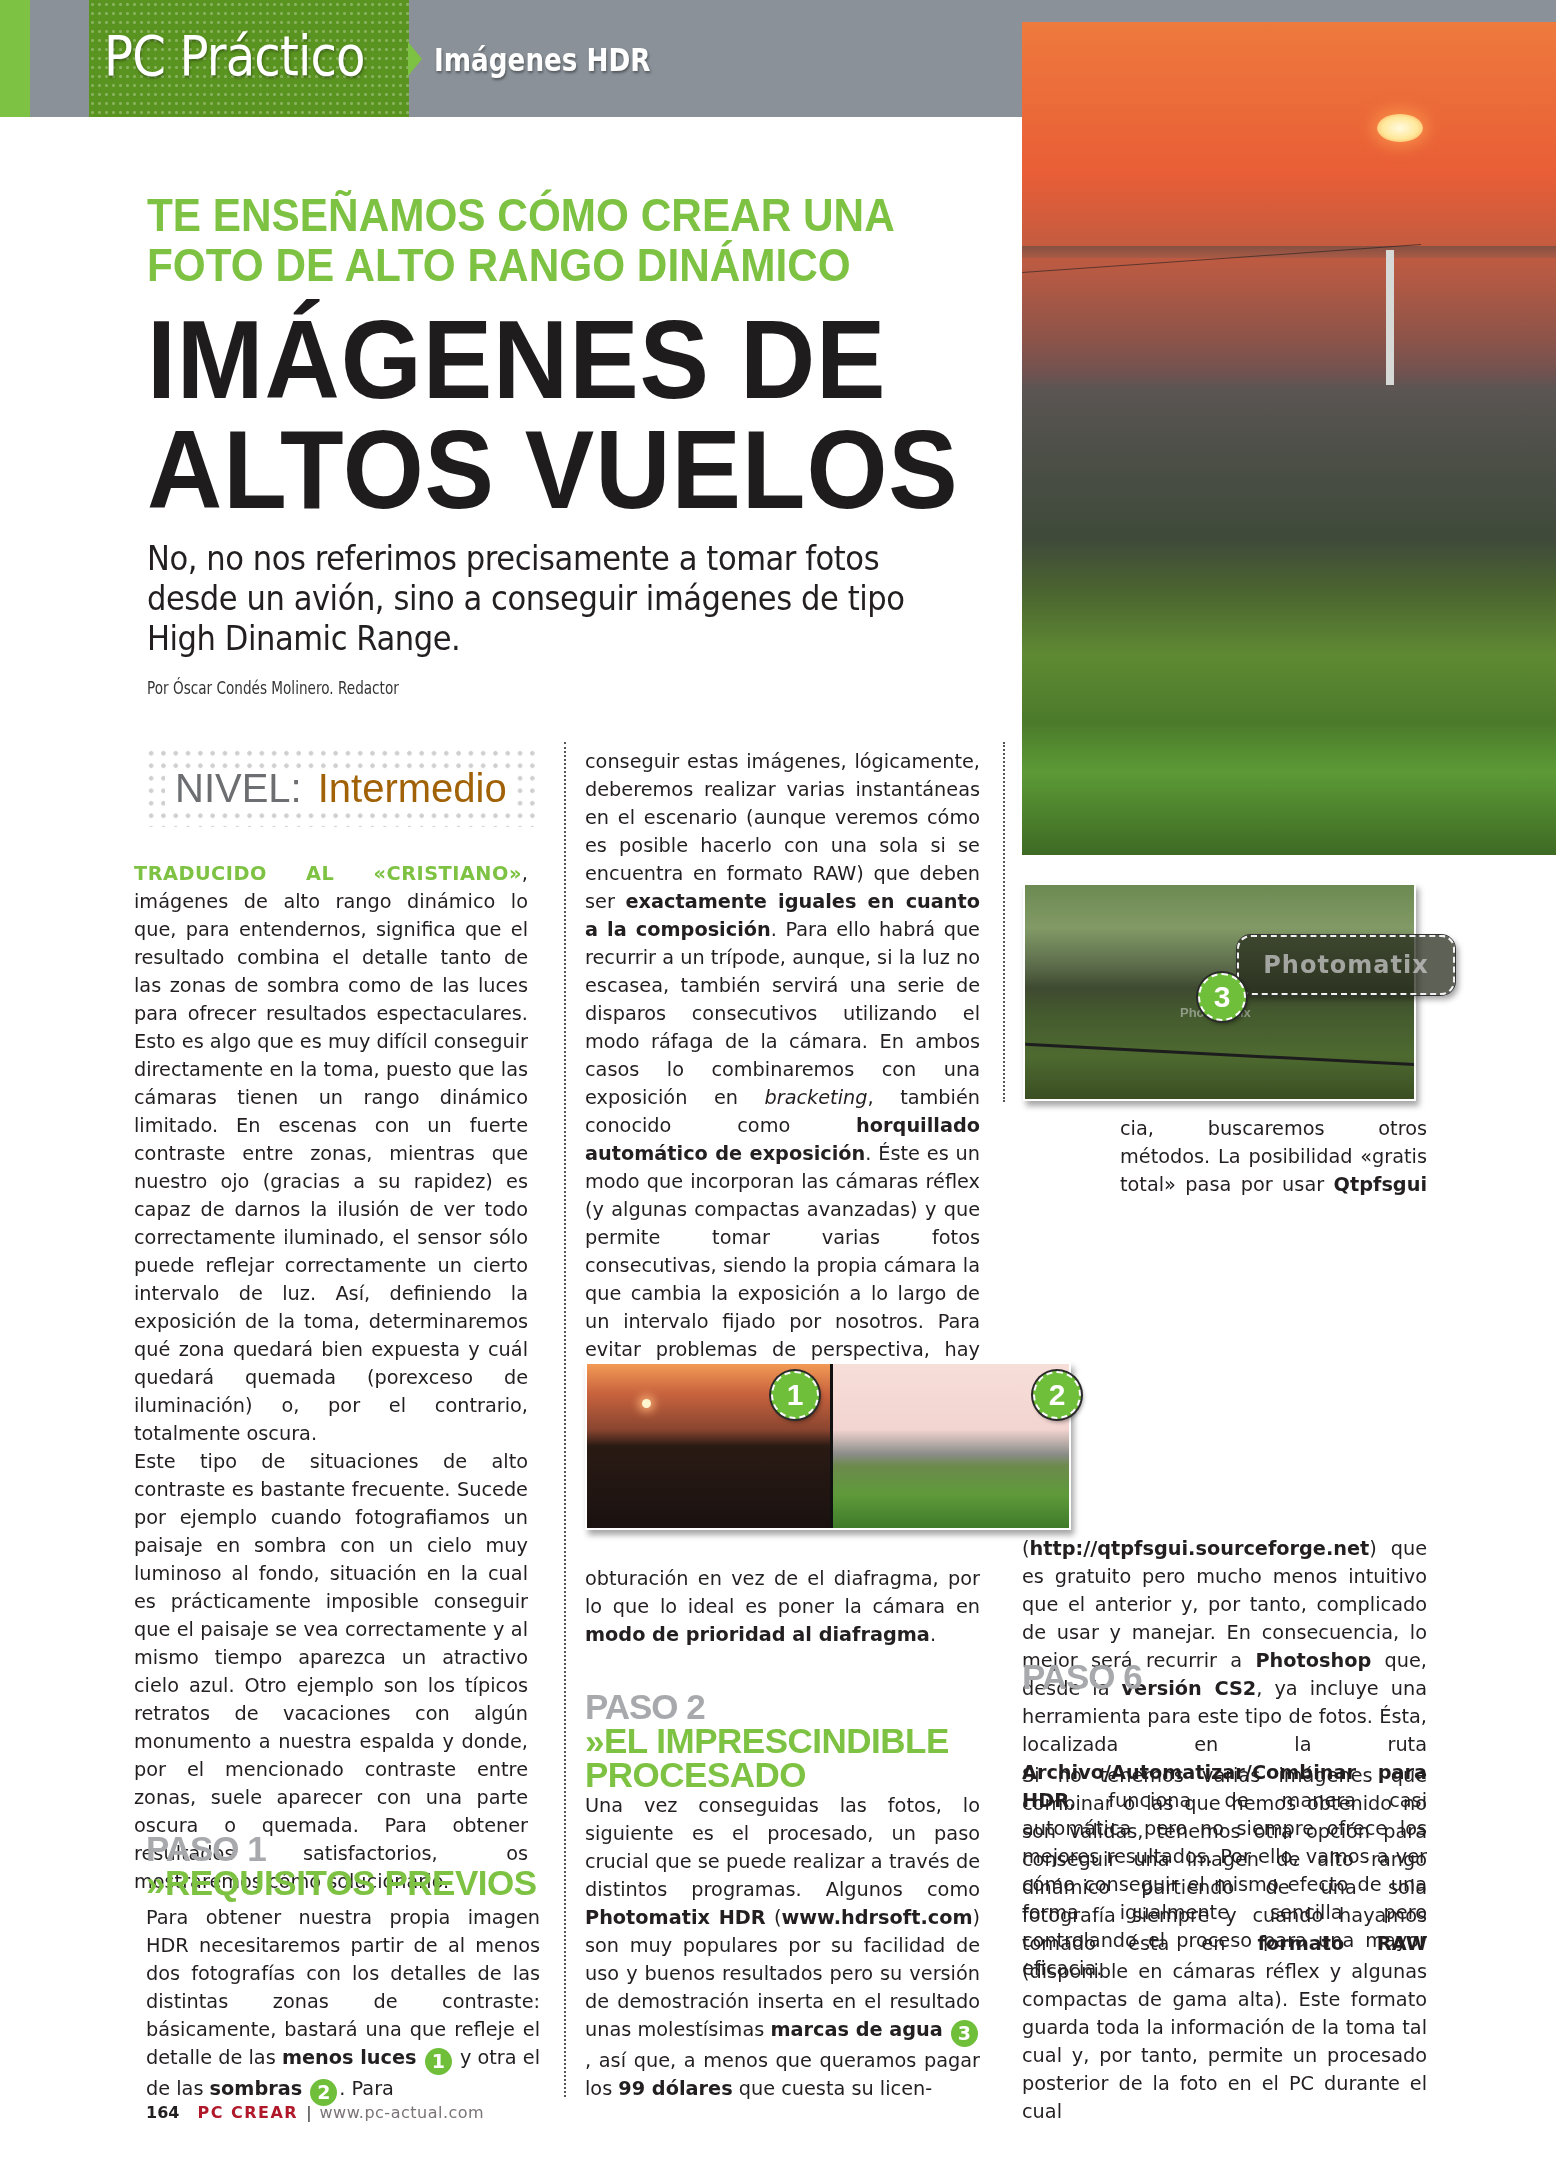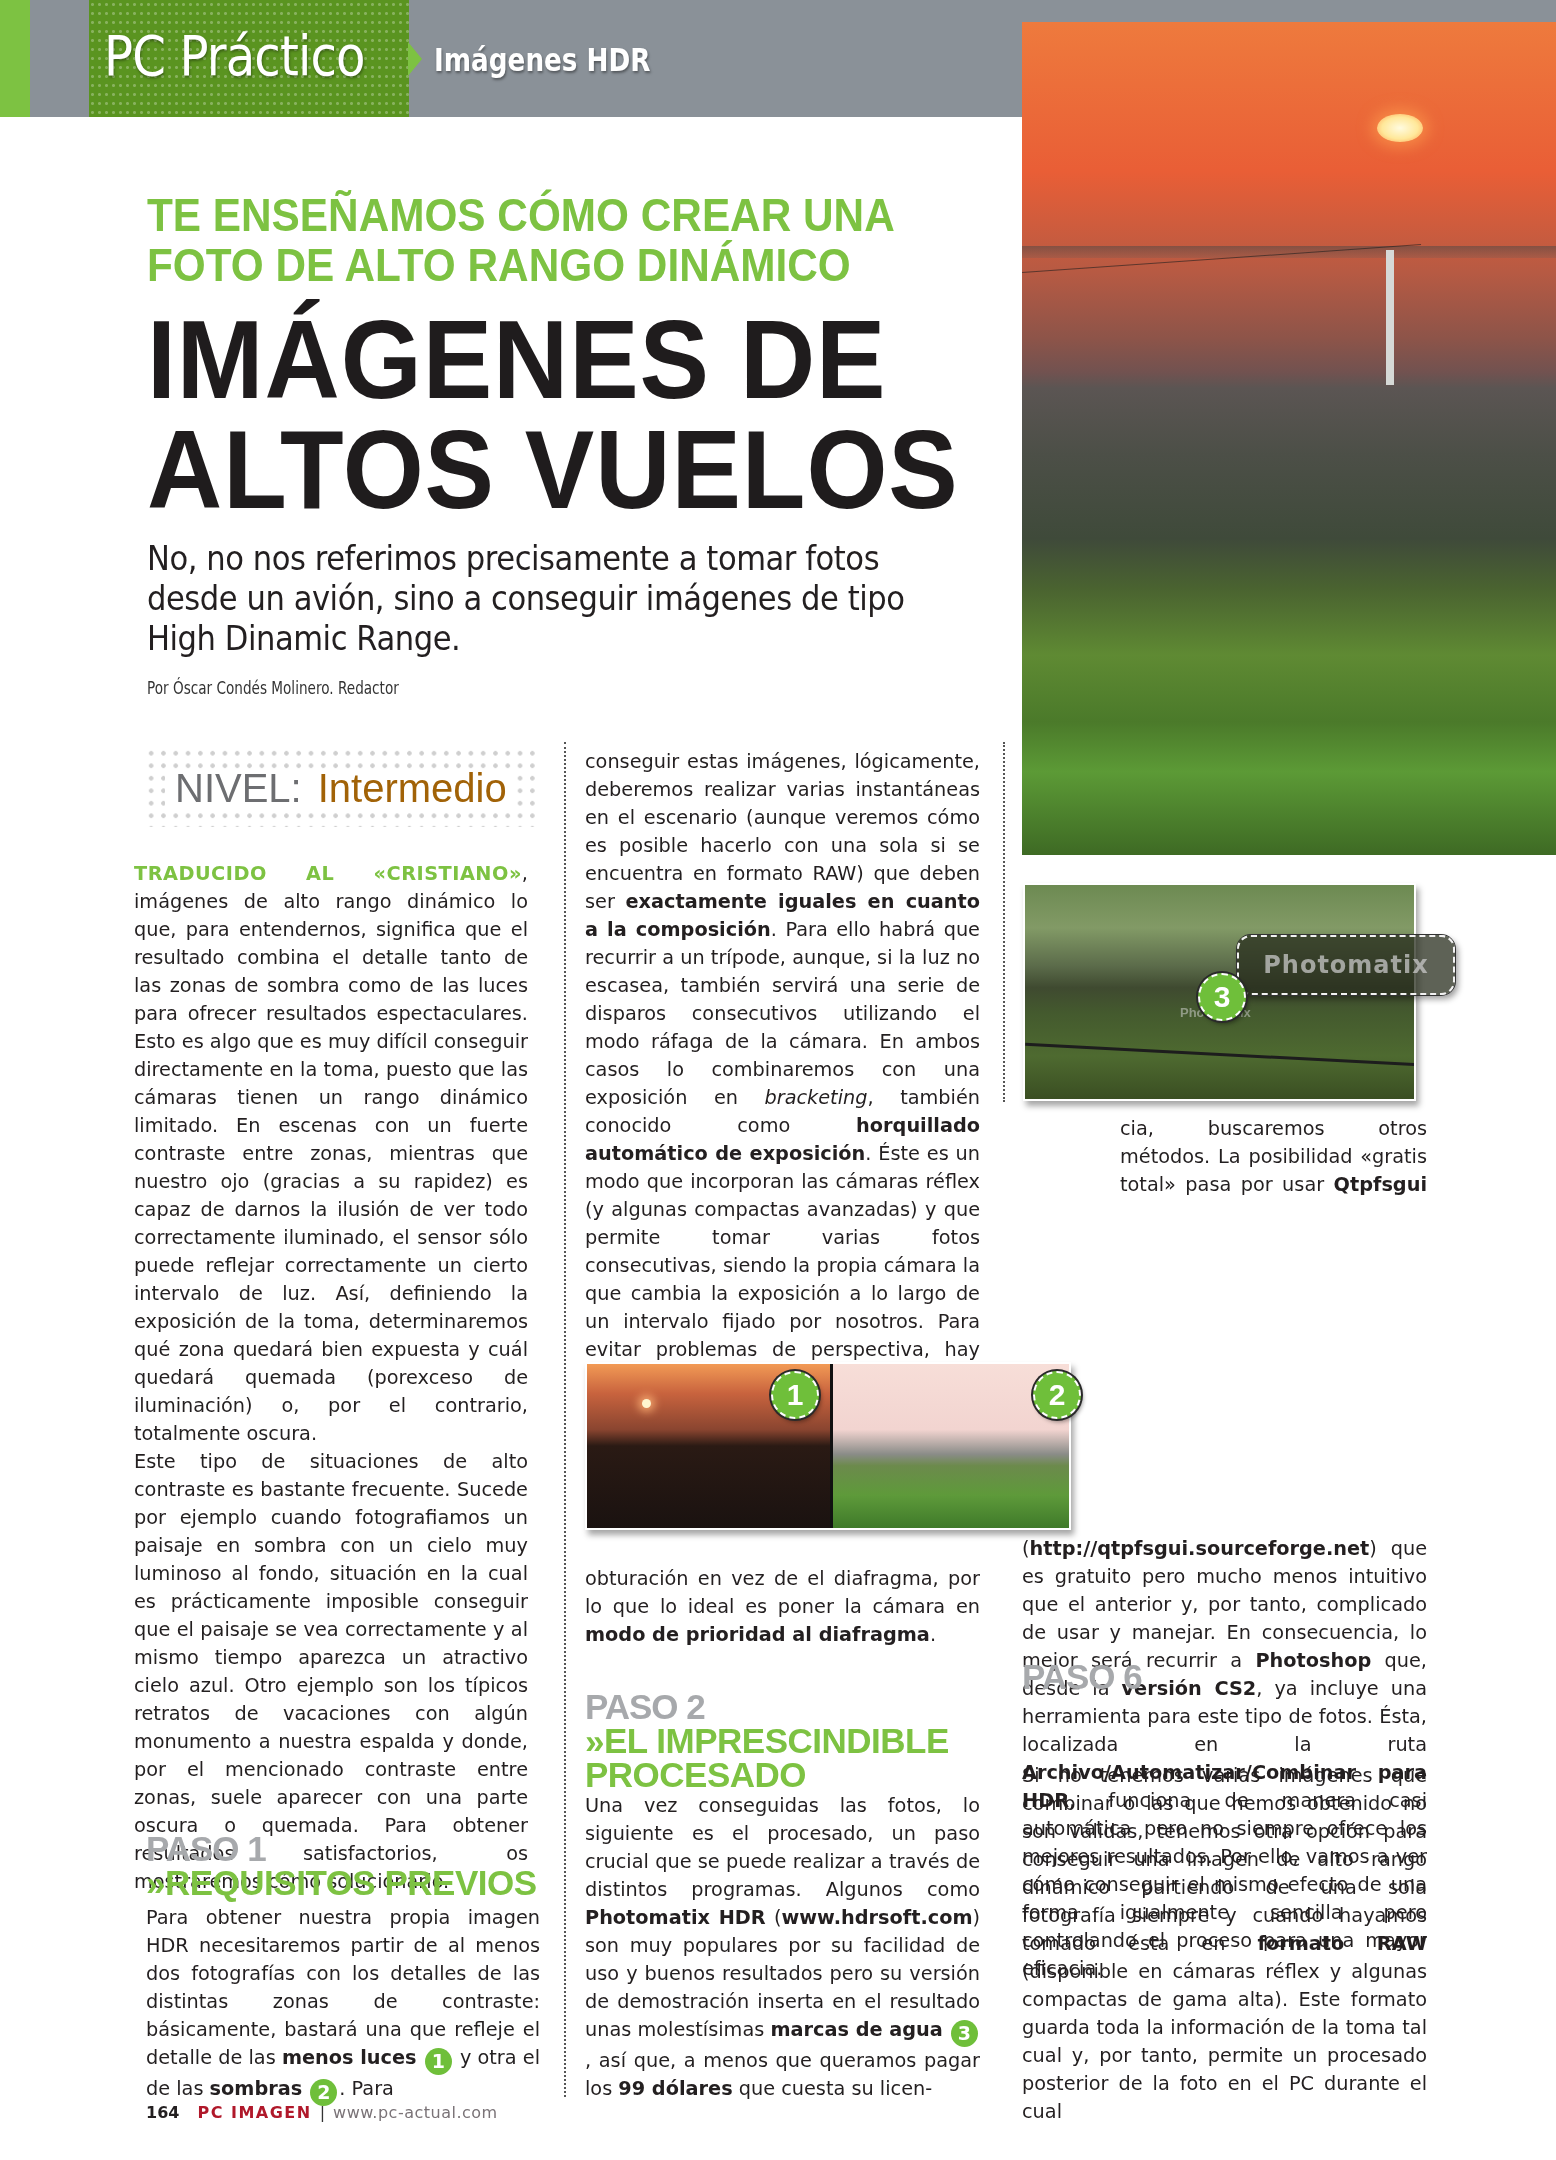"PC IMAGEN" span.mag { text: IMAGEN -> CREAR }
